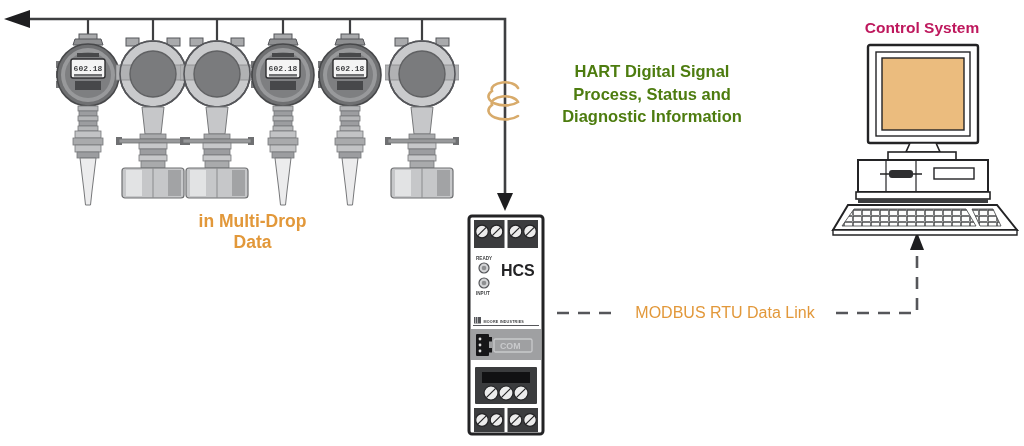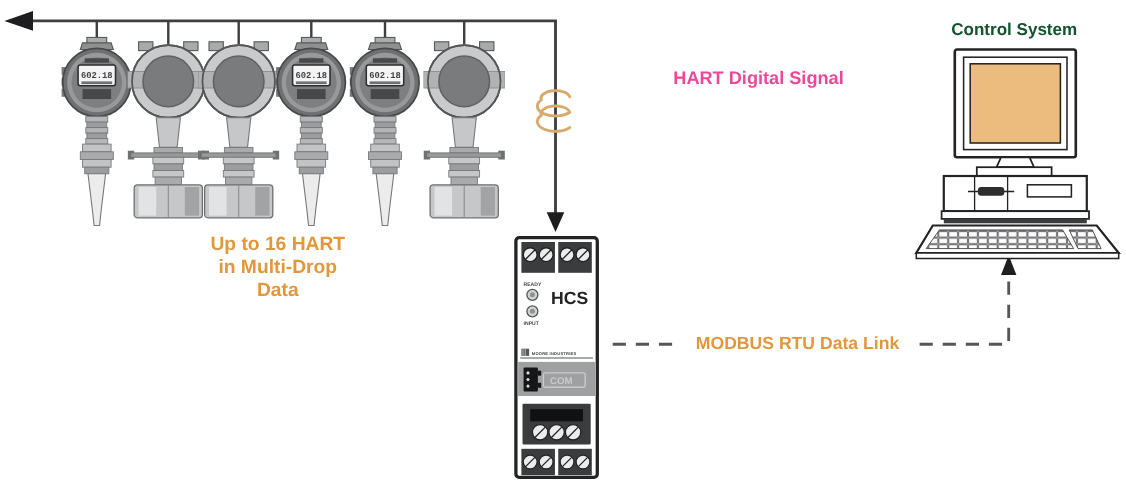"Control System" .label-cs { color: #14532d -> #be185d }
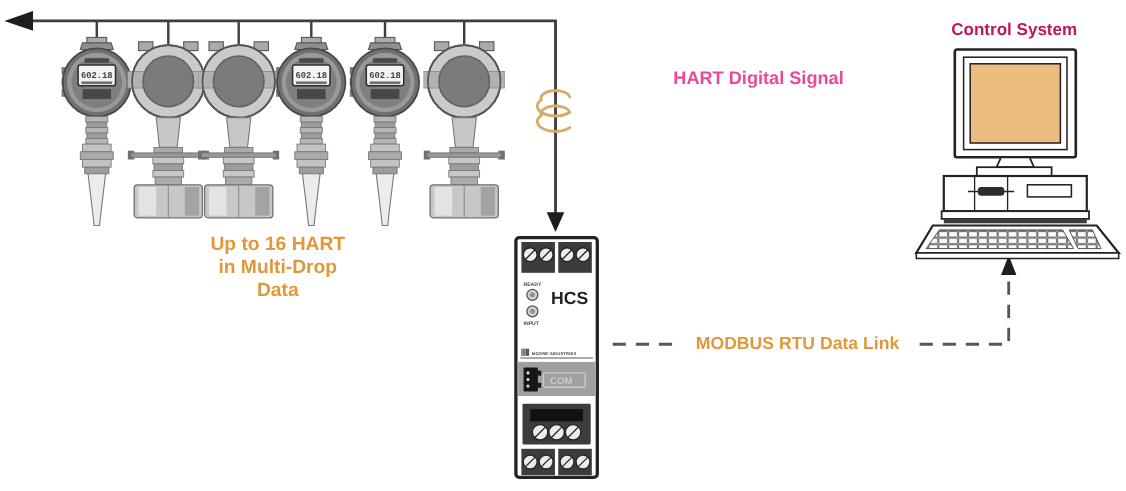"HART Digital Signal" .label-dark { color: #ec4899 -> #4d7c0f; text-align: right -> center }
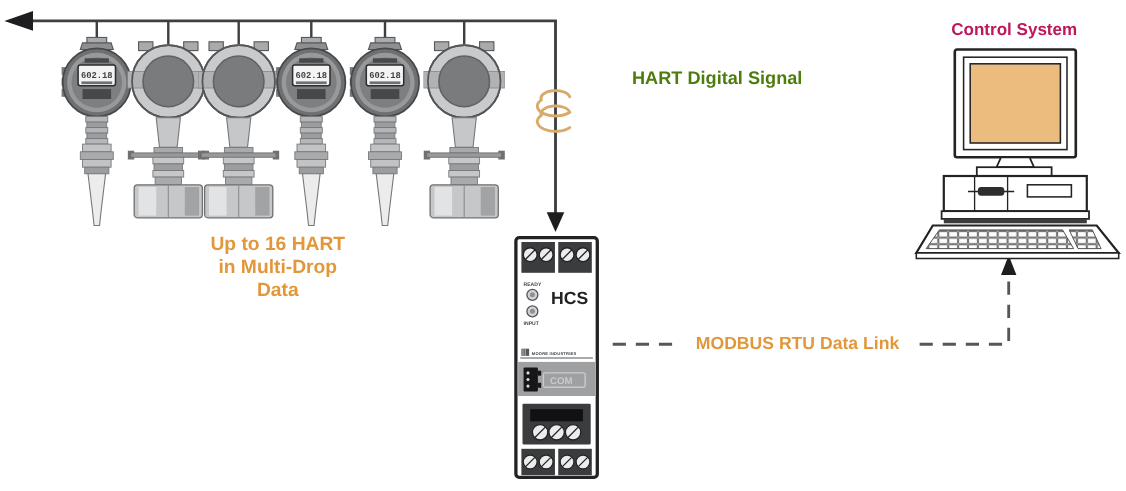"Process, Status and" div { html: none -> <div>Process, Status and</div> }
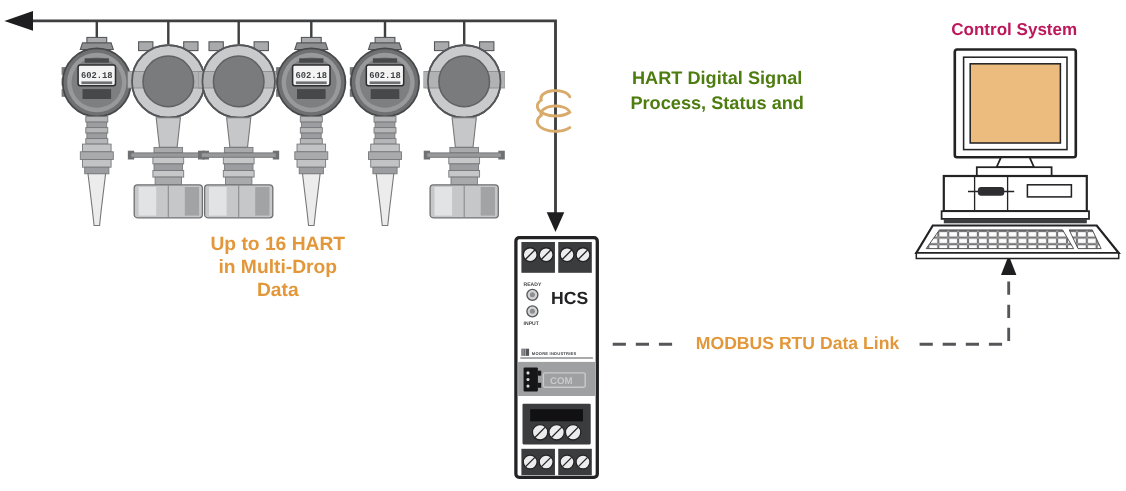"Diagnostic Information" div { html: none -> <div>Diagnostic Information</div> }
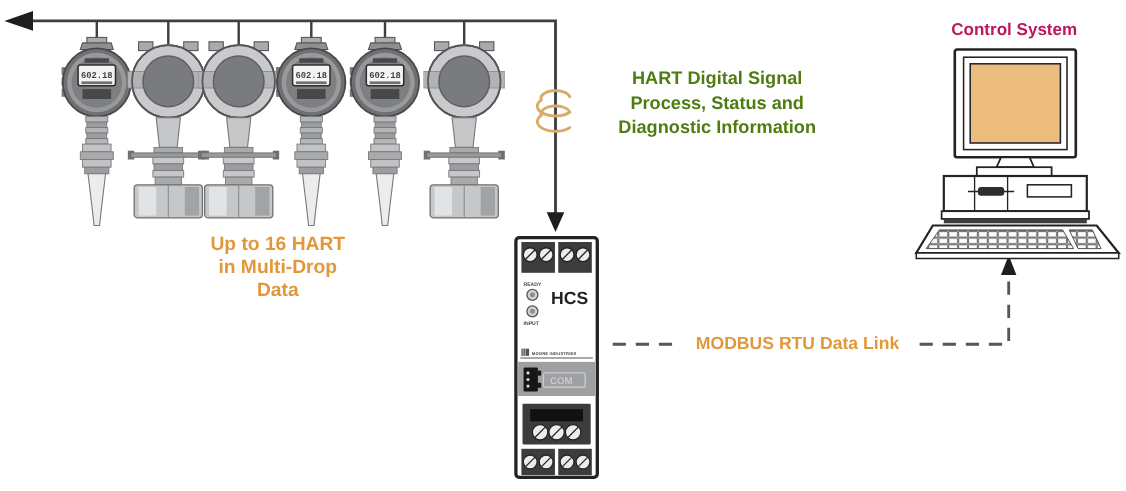"Up to 16 HART" div { html: <div>Up to 16 HART</div> -> none }
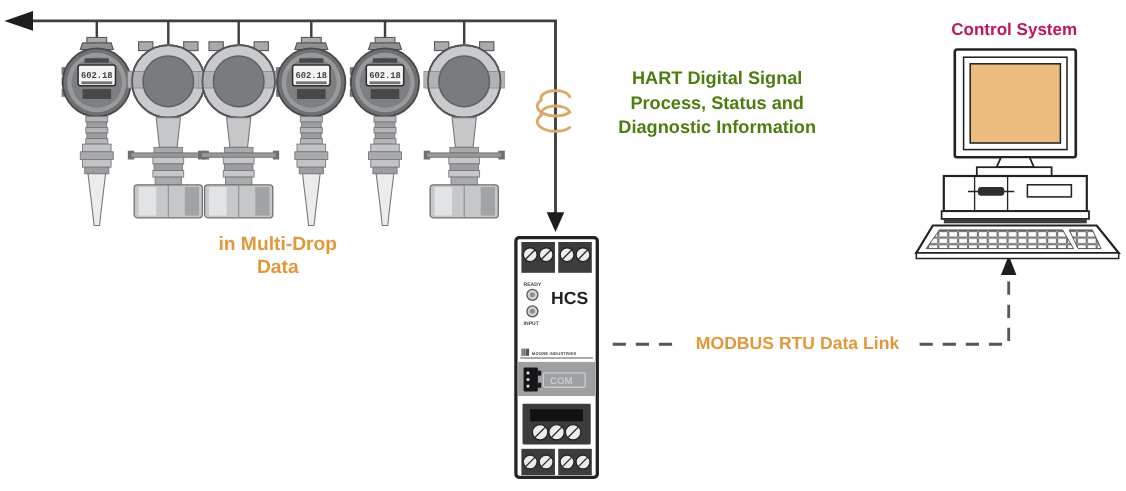"MODBUS RTU Data Link" .label-modbus { font-weight: bold -> normal }
